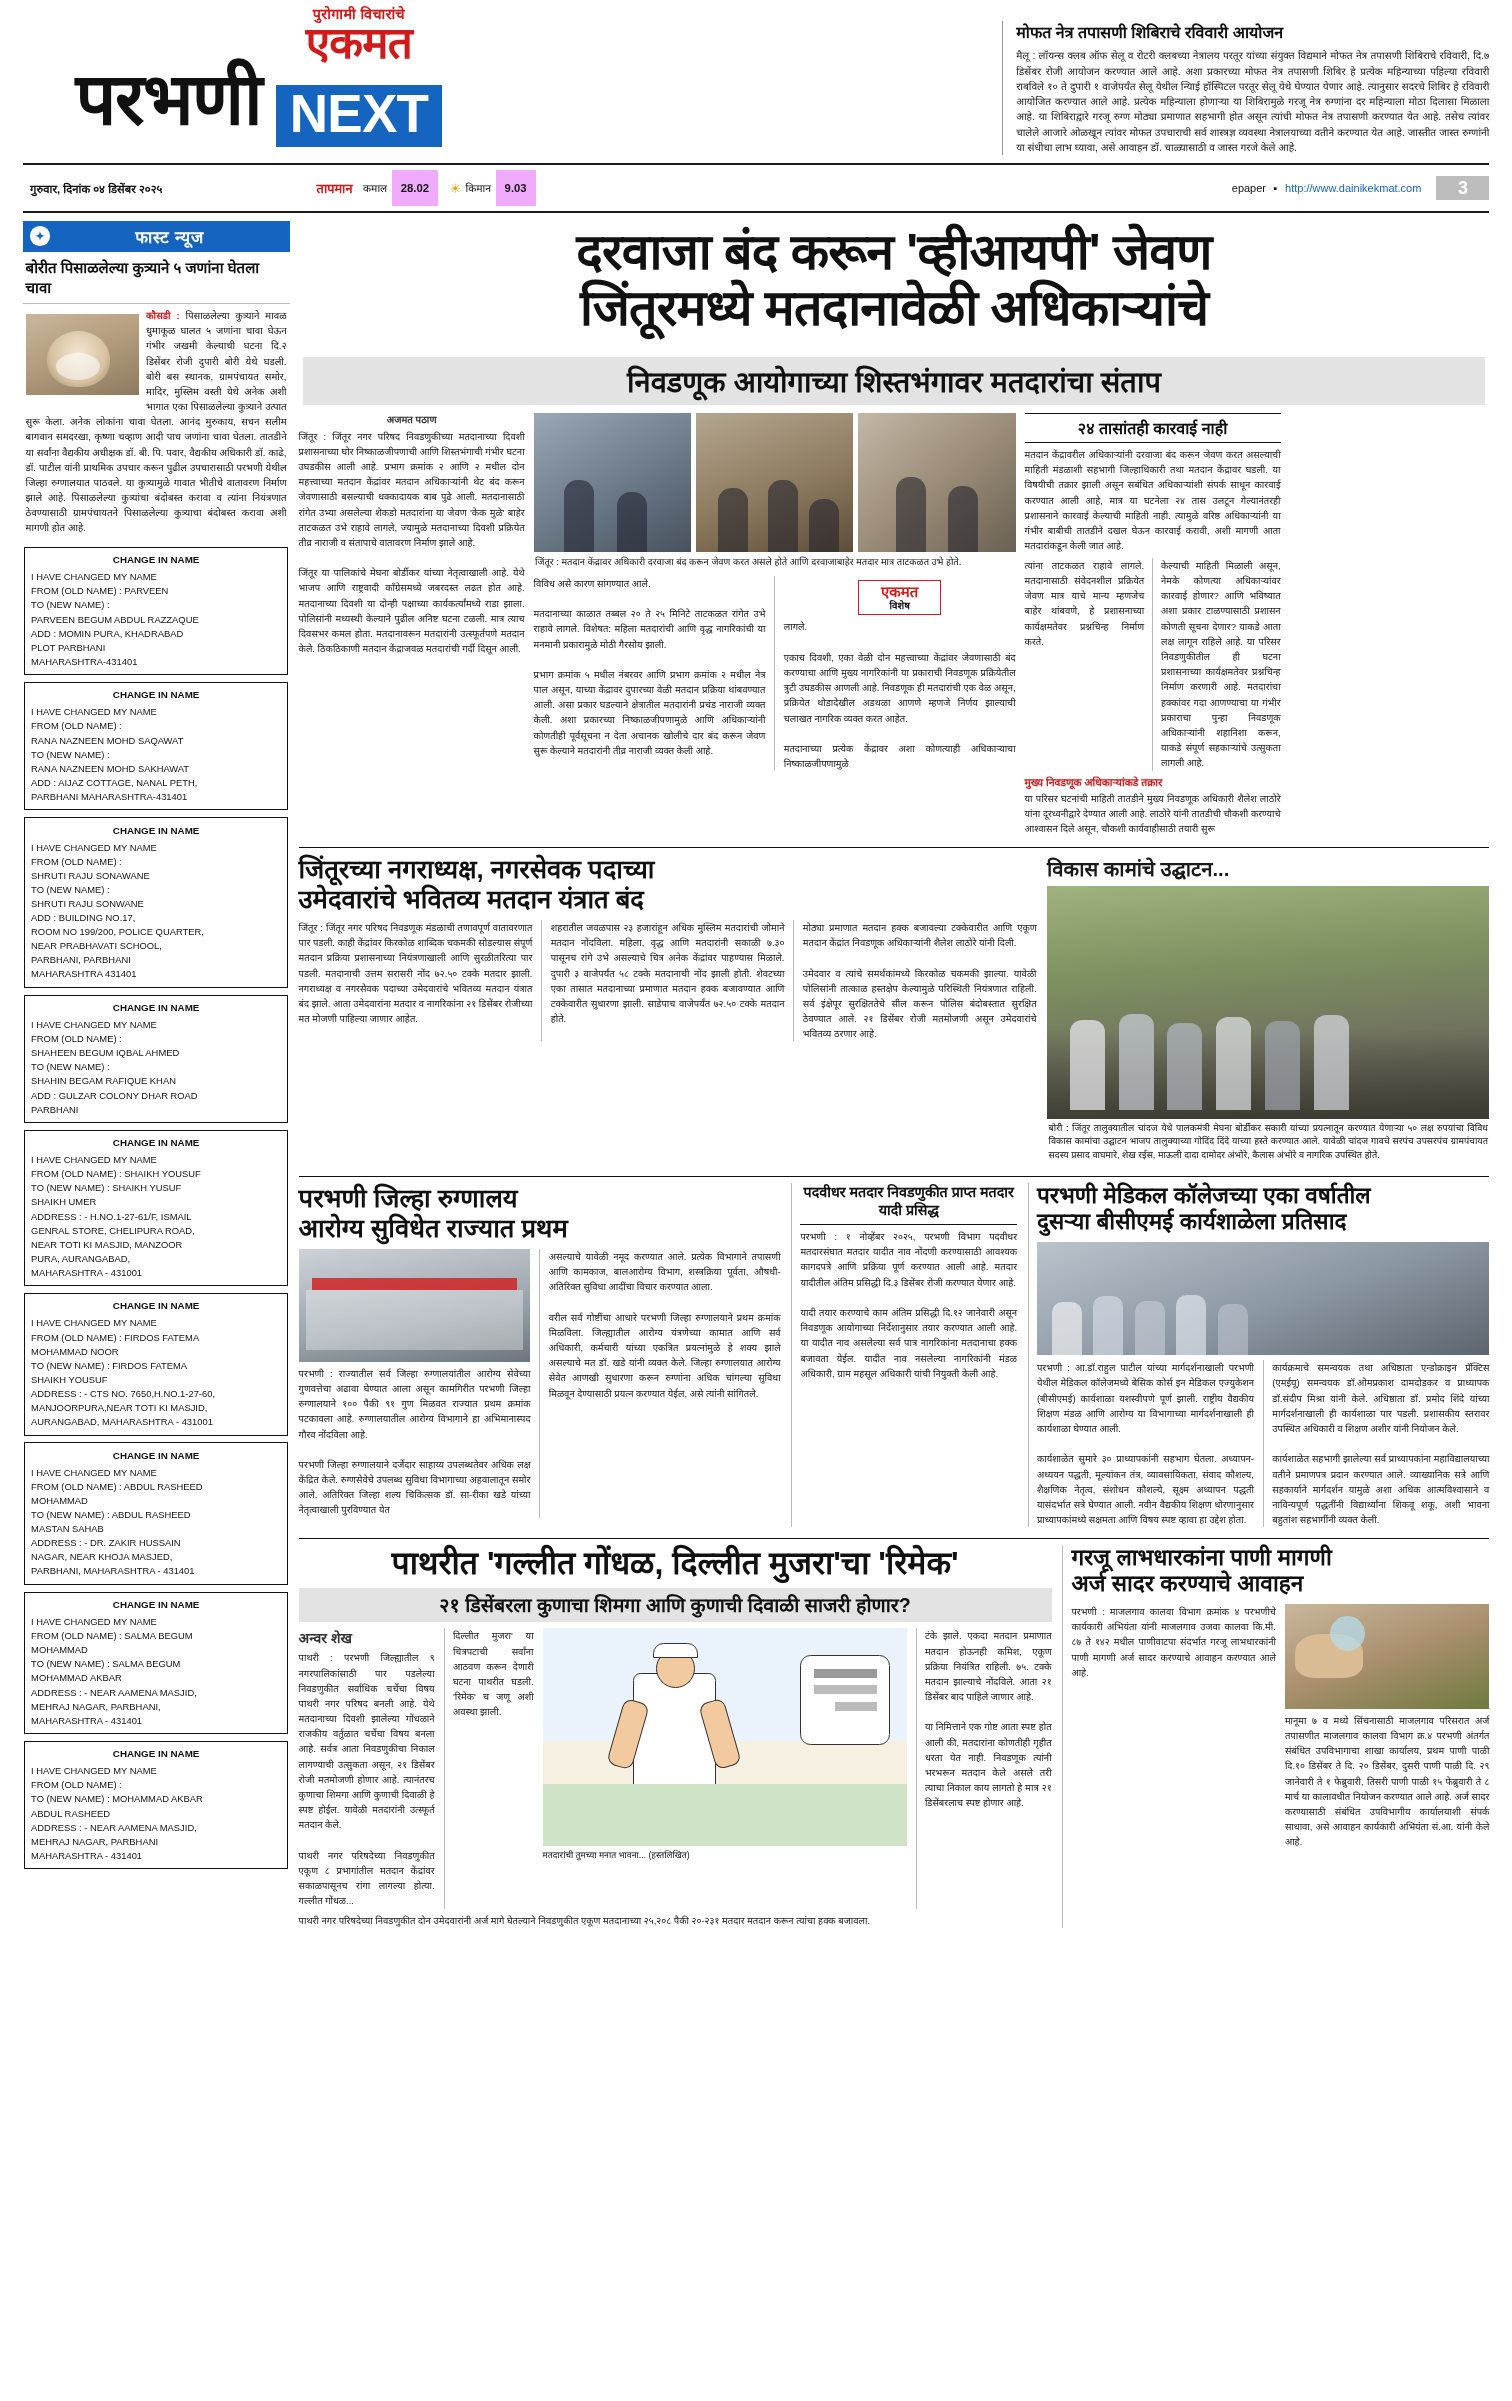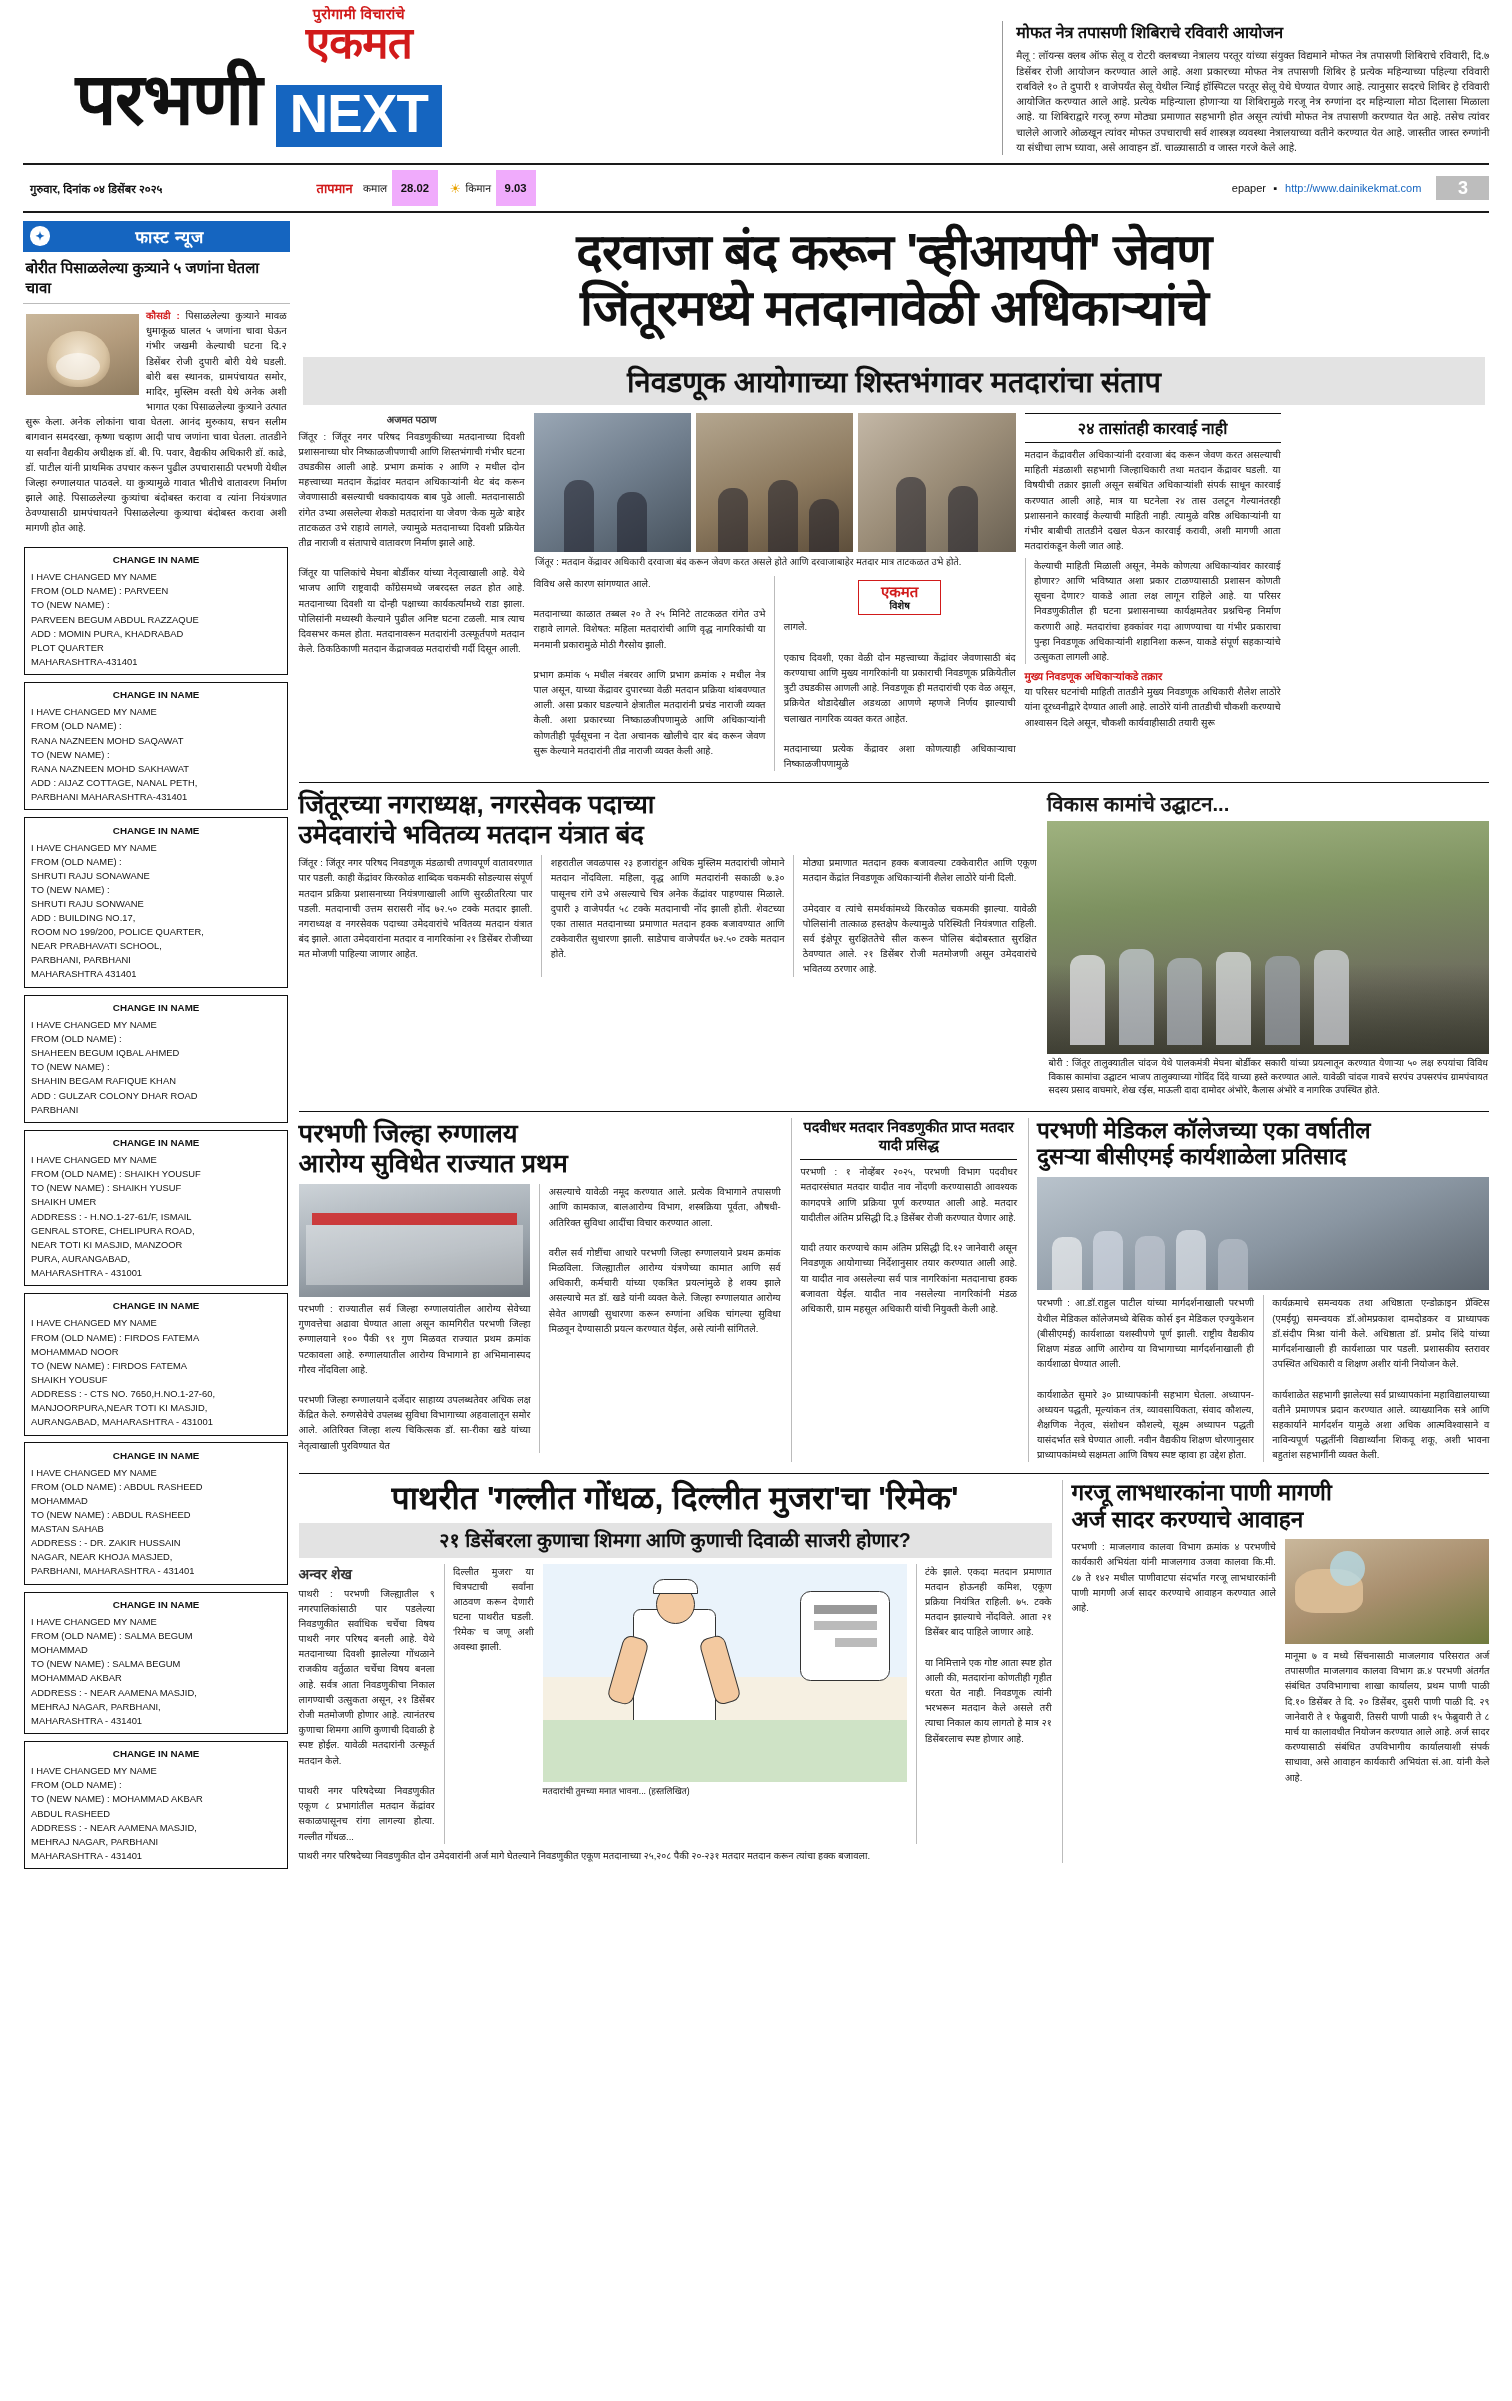"त्यांना ताटकळत राहावे लागले. मतदानासाठी" div.body-text { html: none -> <div>त्यांना ताटकळत राहावे लागले. मतदानासाठी संवेदनशील प्रक्रियेत जेवण मात्र याचे मान्य म्हणजेच बाहेर थांबवणे, हे प्रशासनाच्या कार्यक्षमतेवर प्रश्नचिन्ह निर्माण करते.</div> }
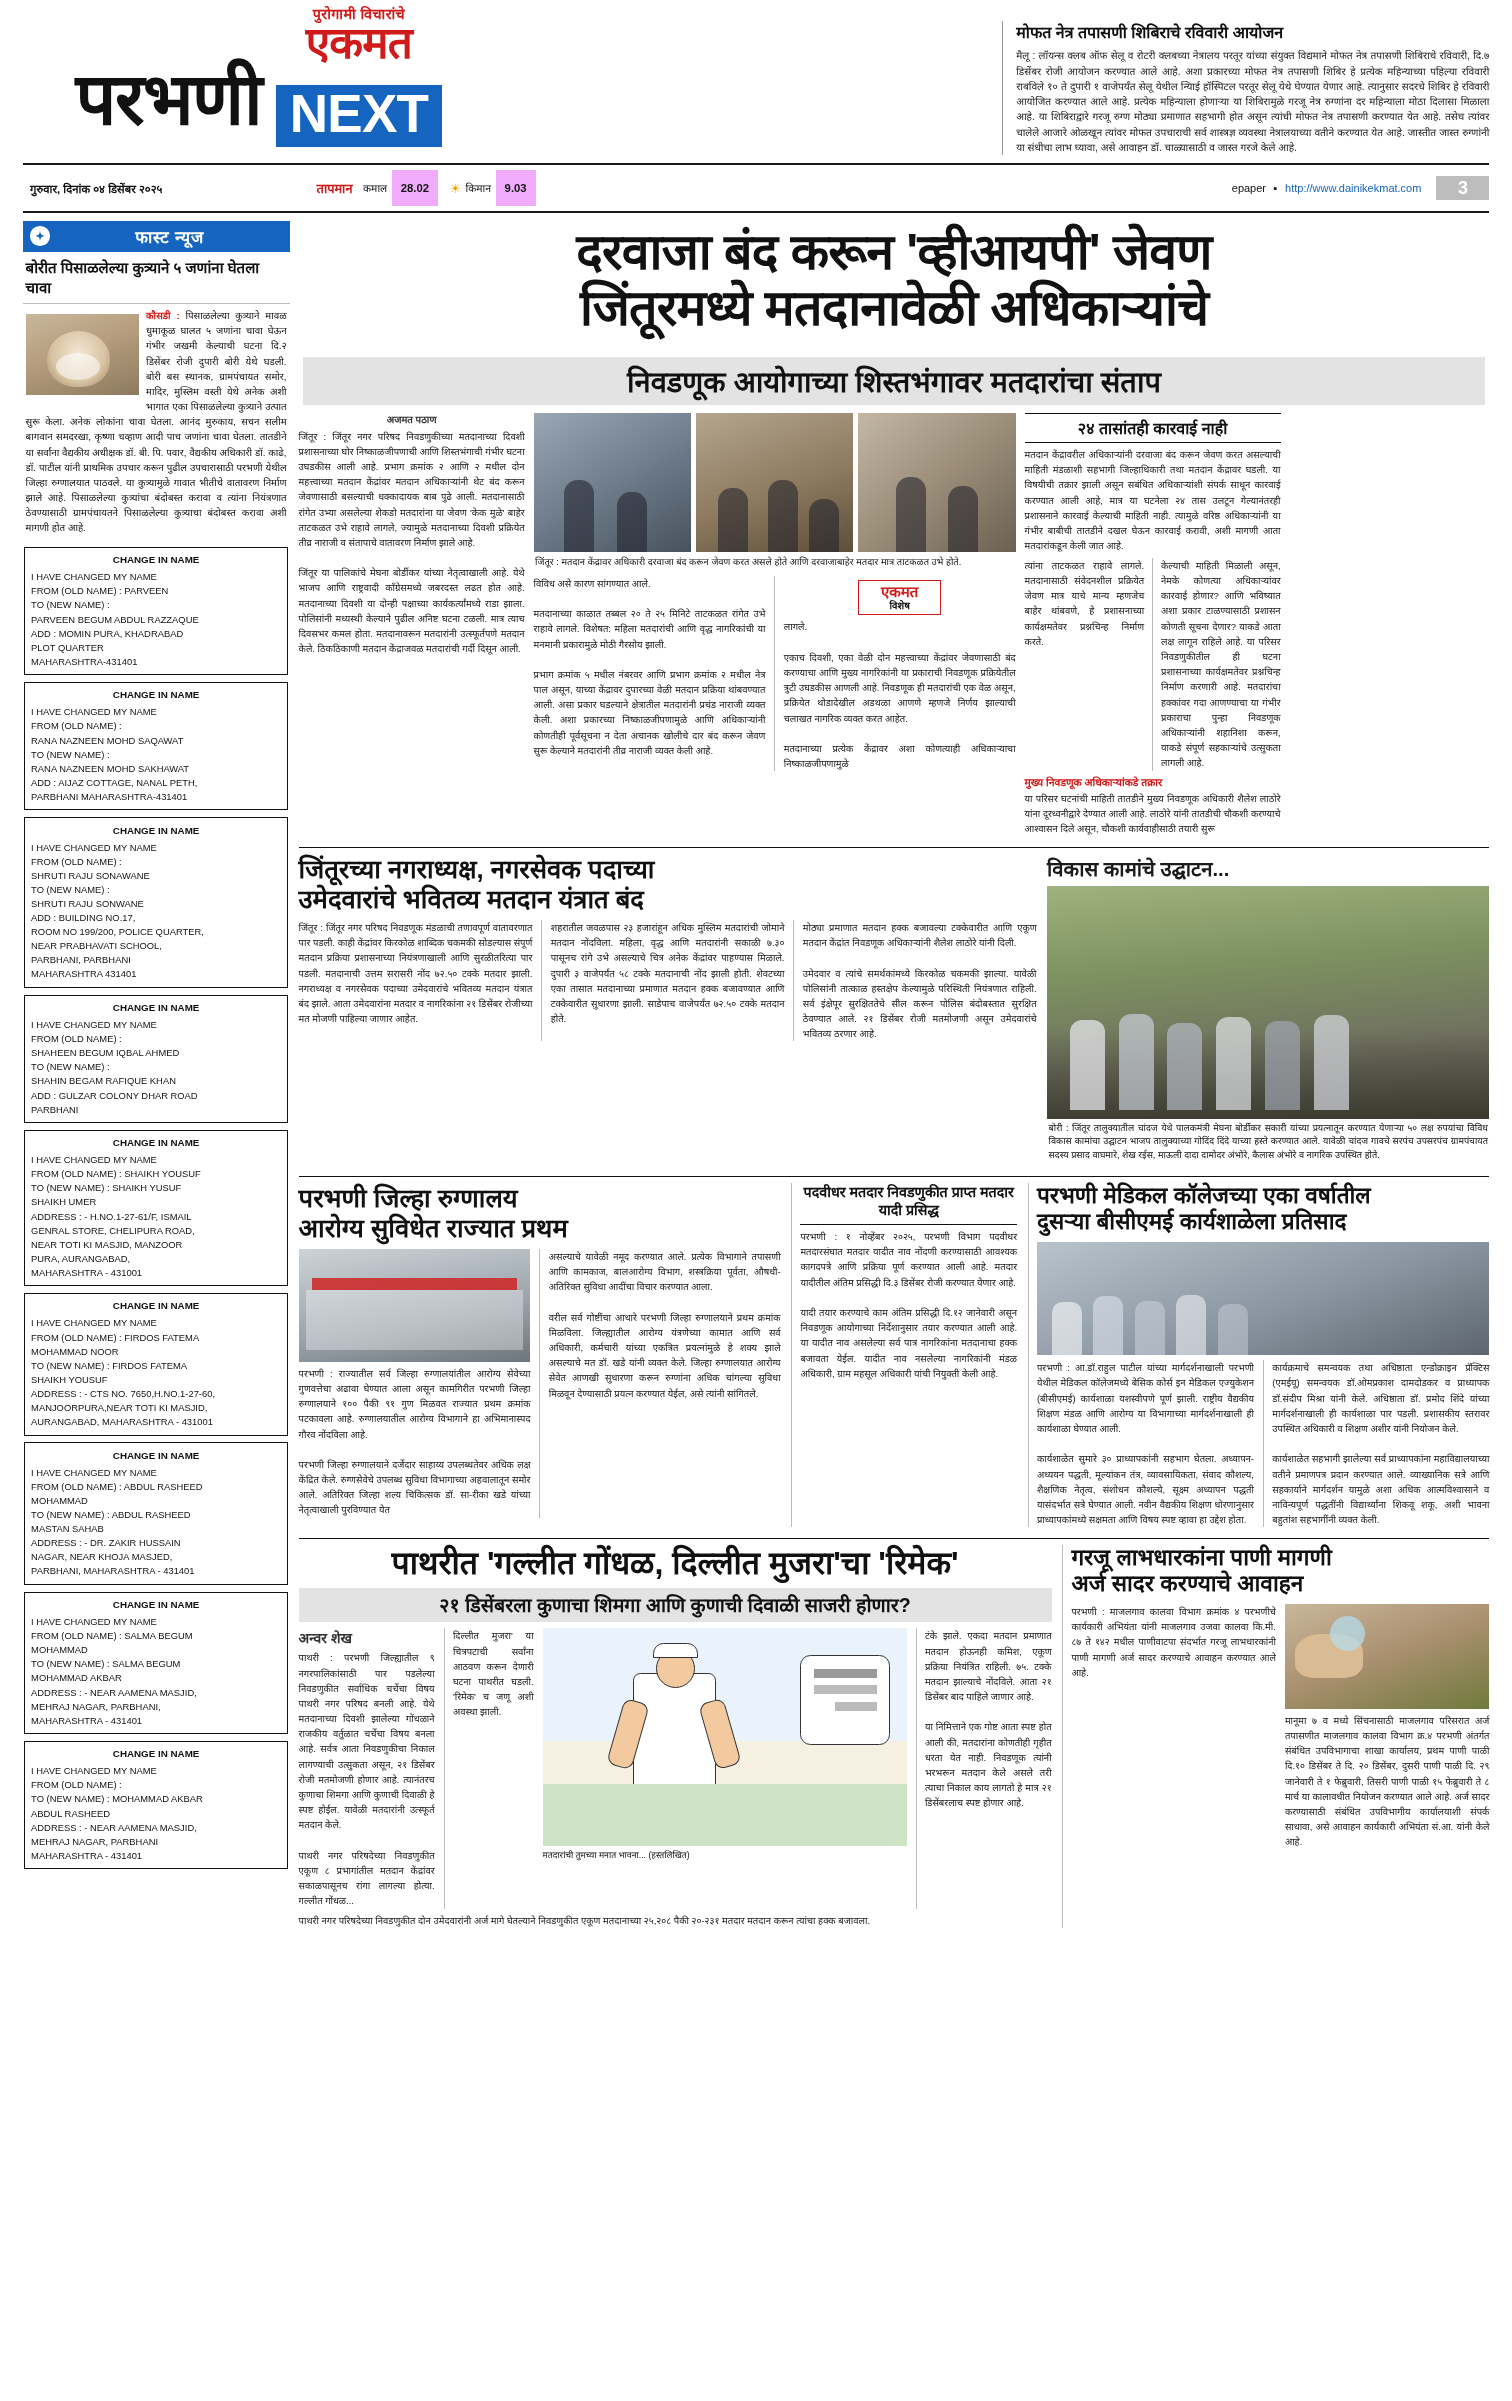"PLOT QUARTER" div { text: QUARTER -> PARBHANI }
